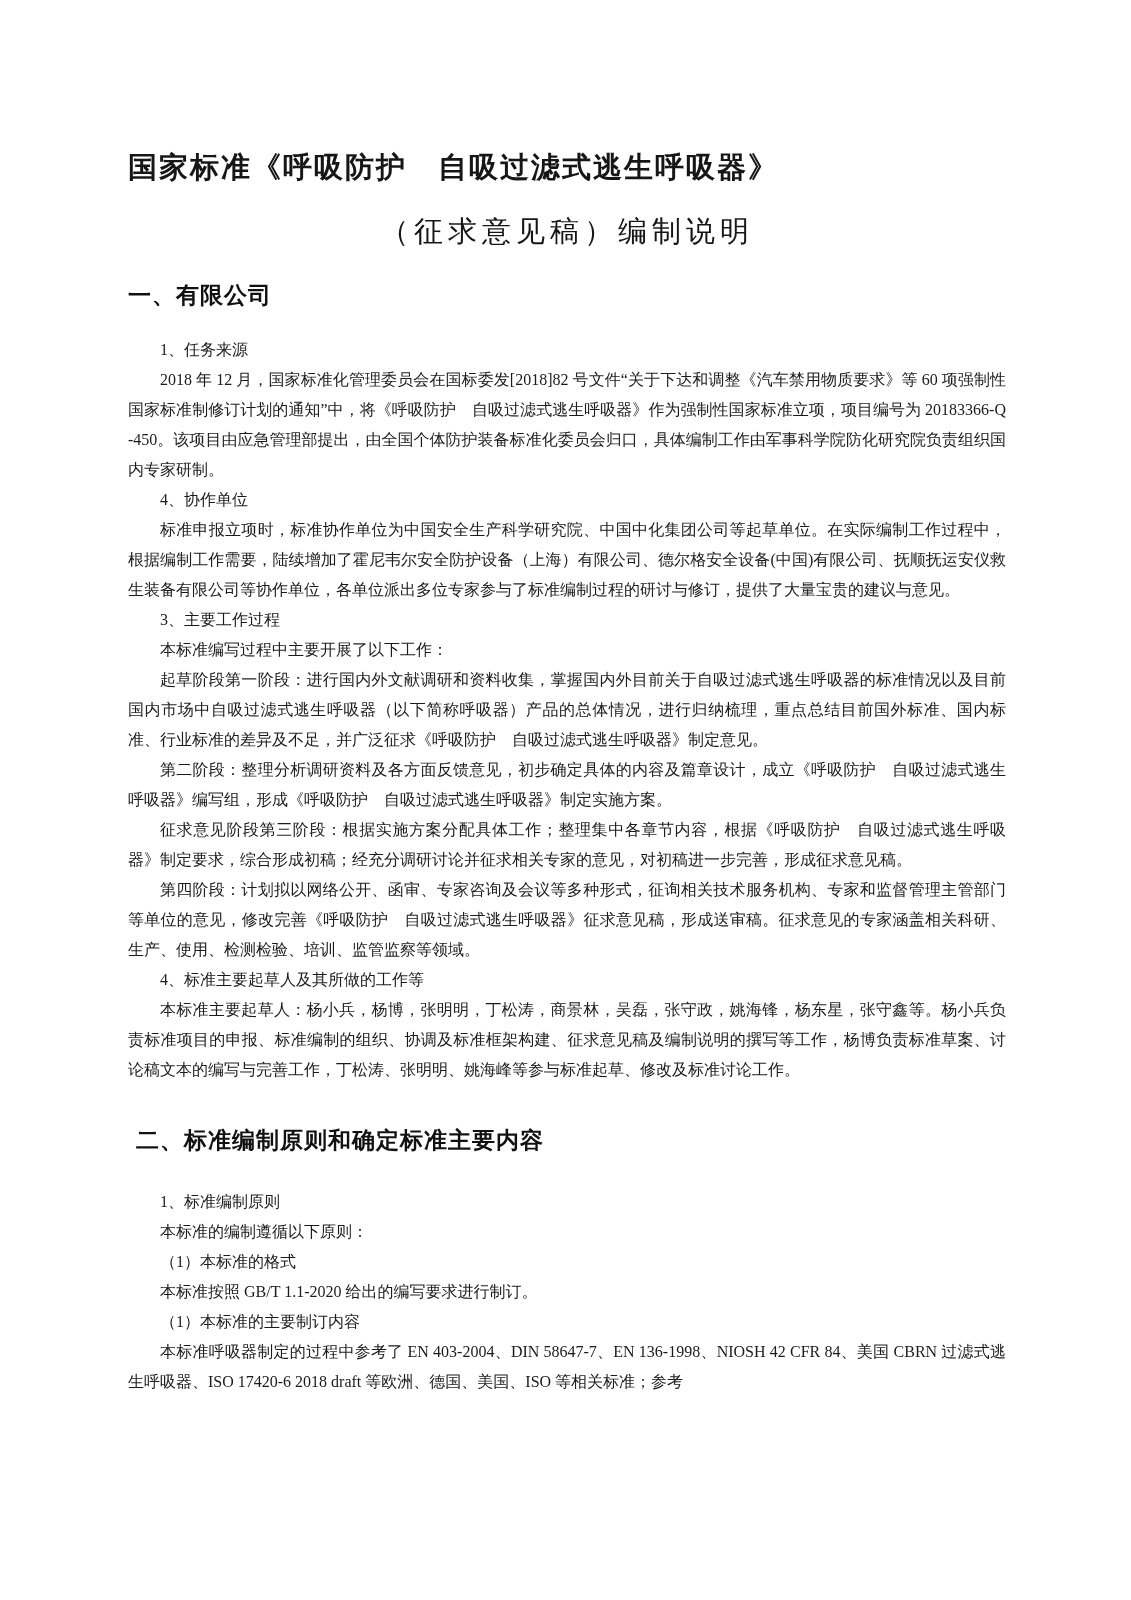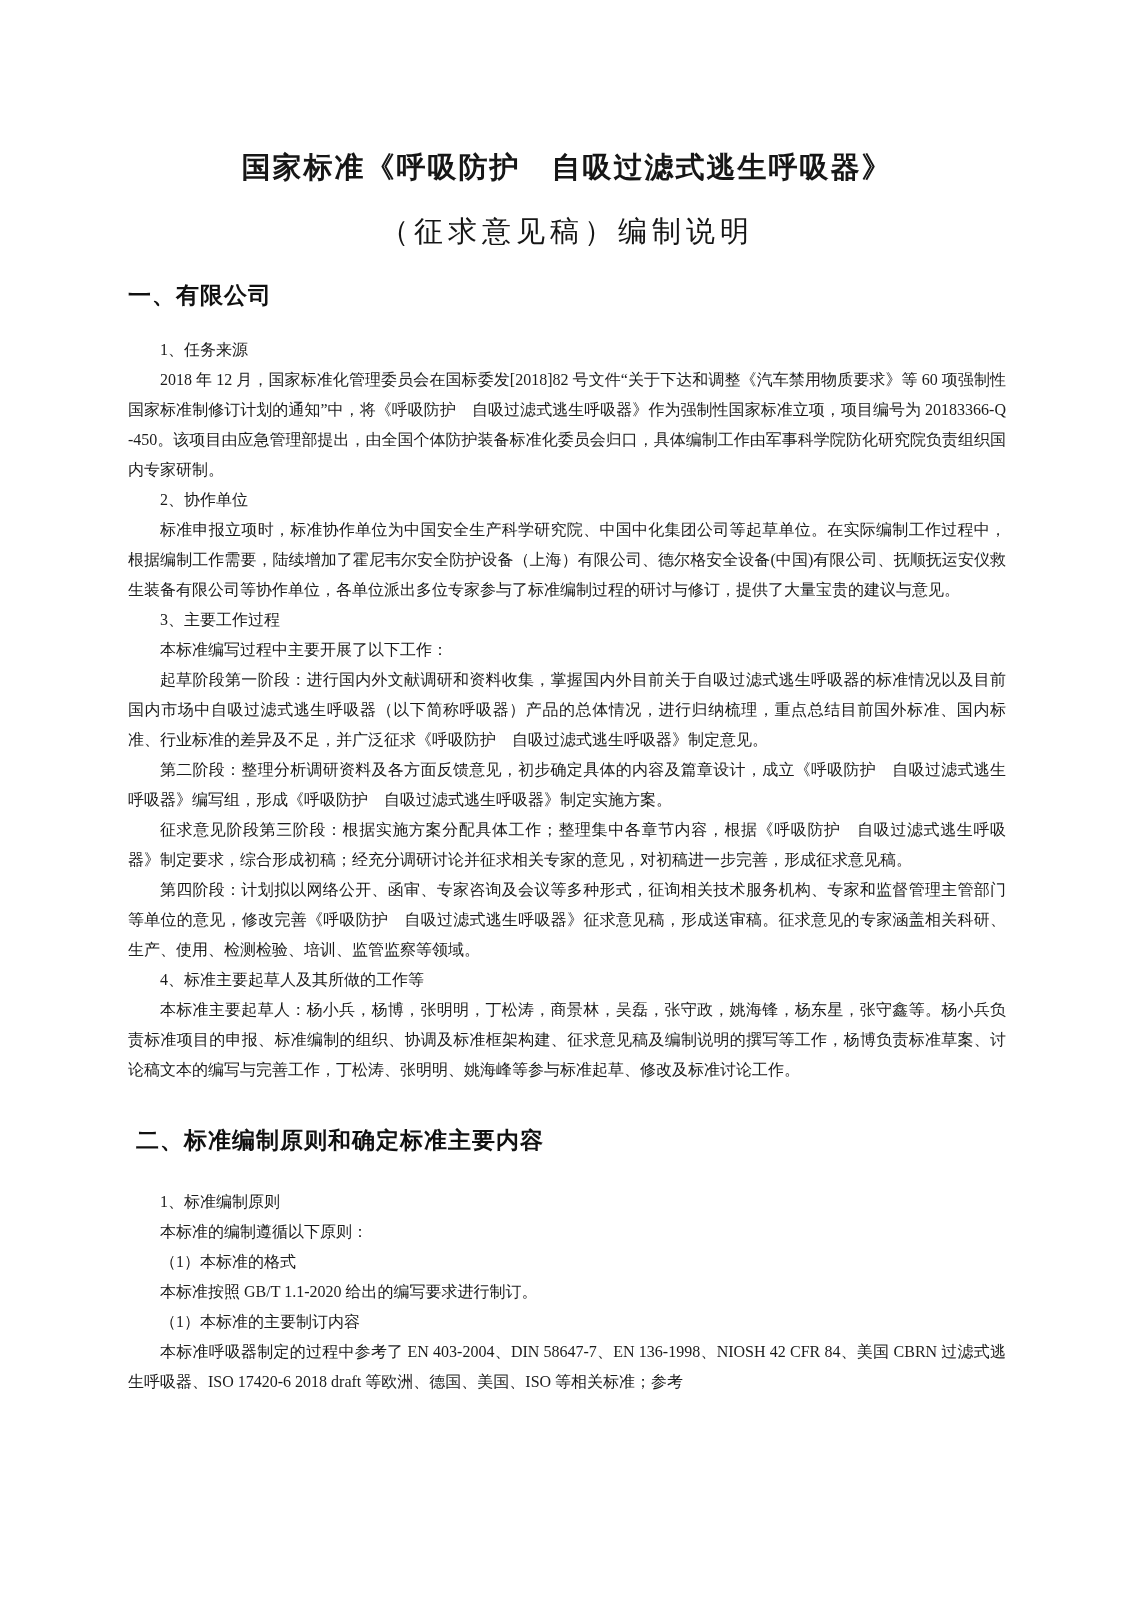"国家标准《呼吸防护 自吸过滤式逃生呼吸器》" .doc-title { text-align: center -> none }
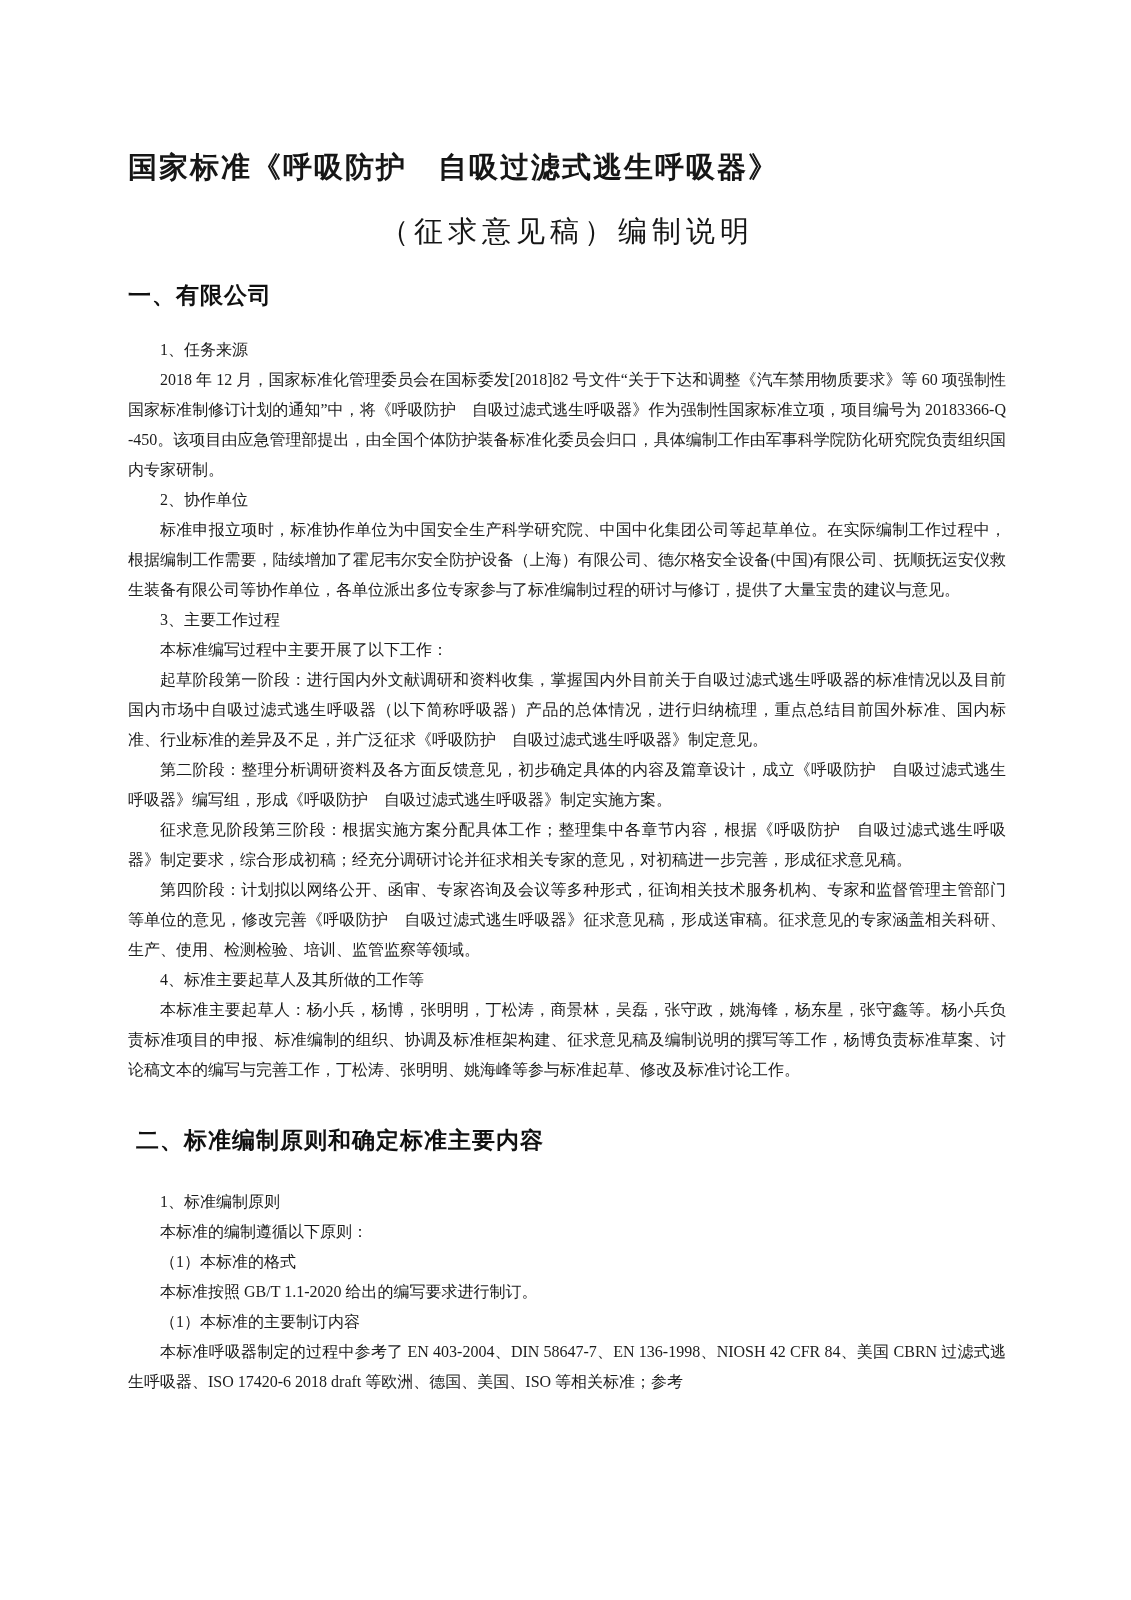"2、协作单位" p.para { text: 2 -> 4 }
